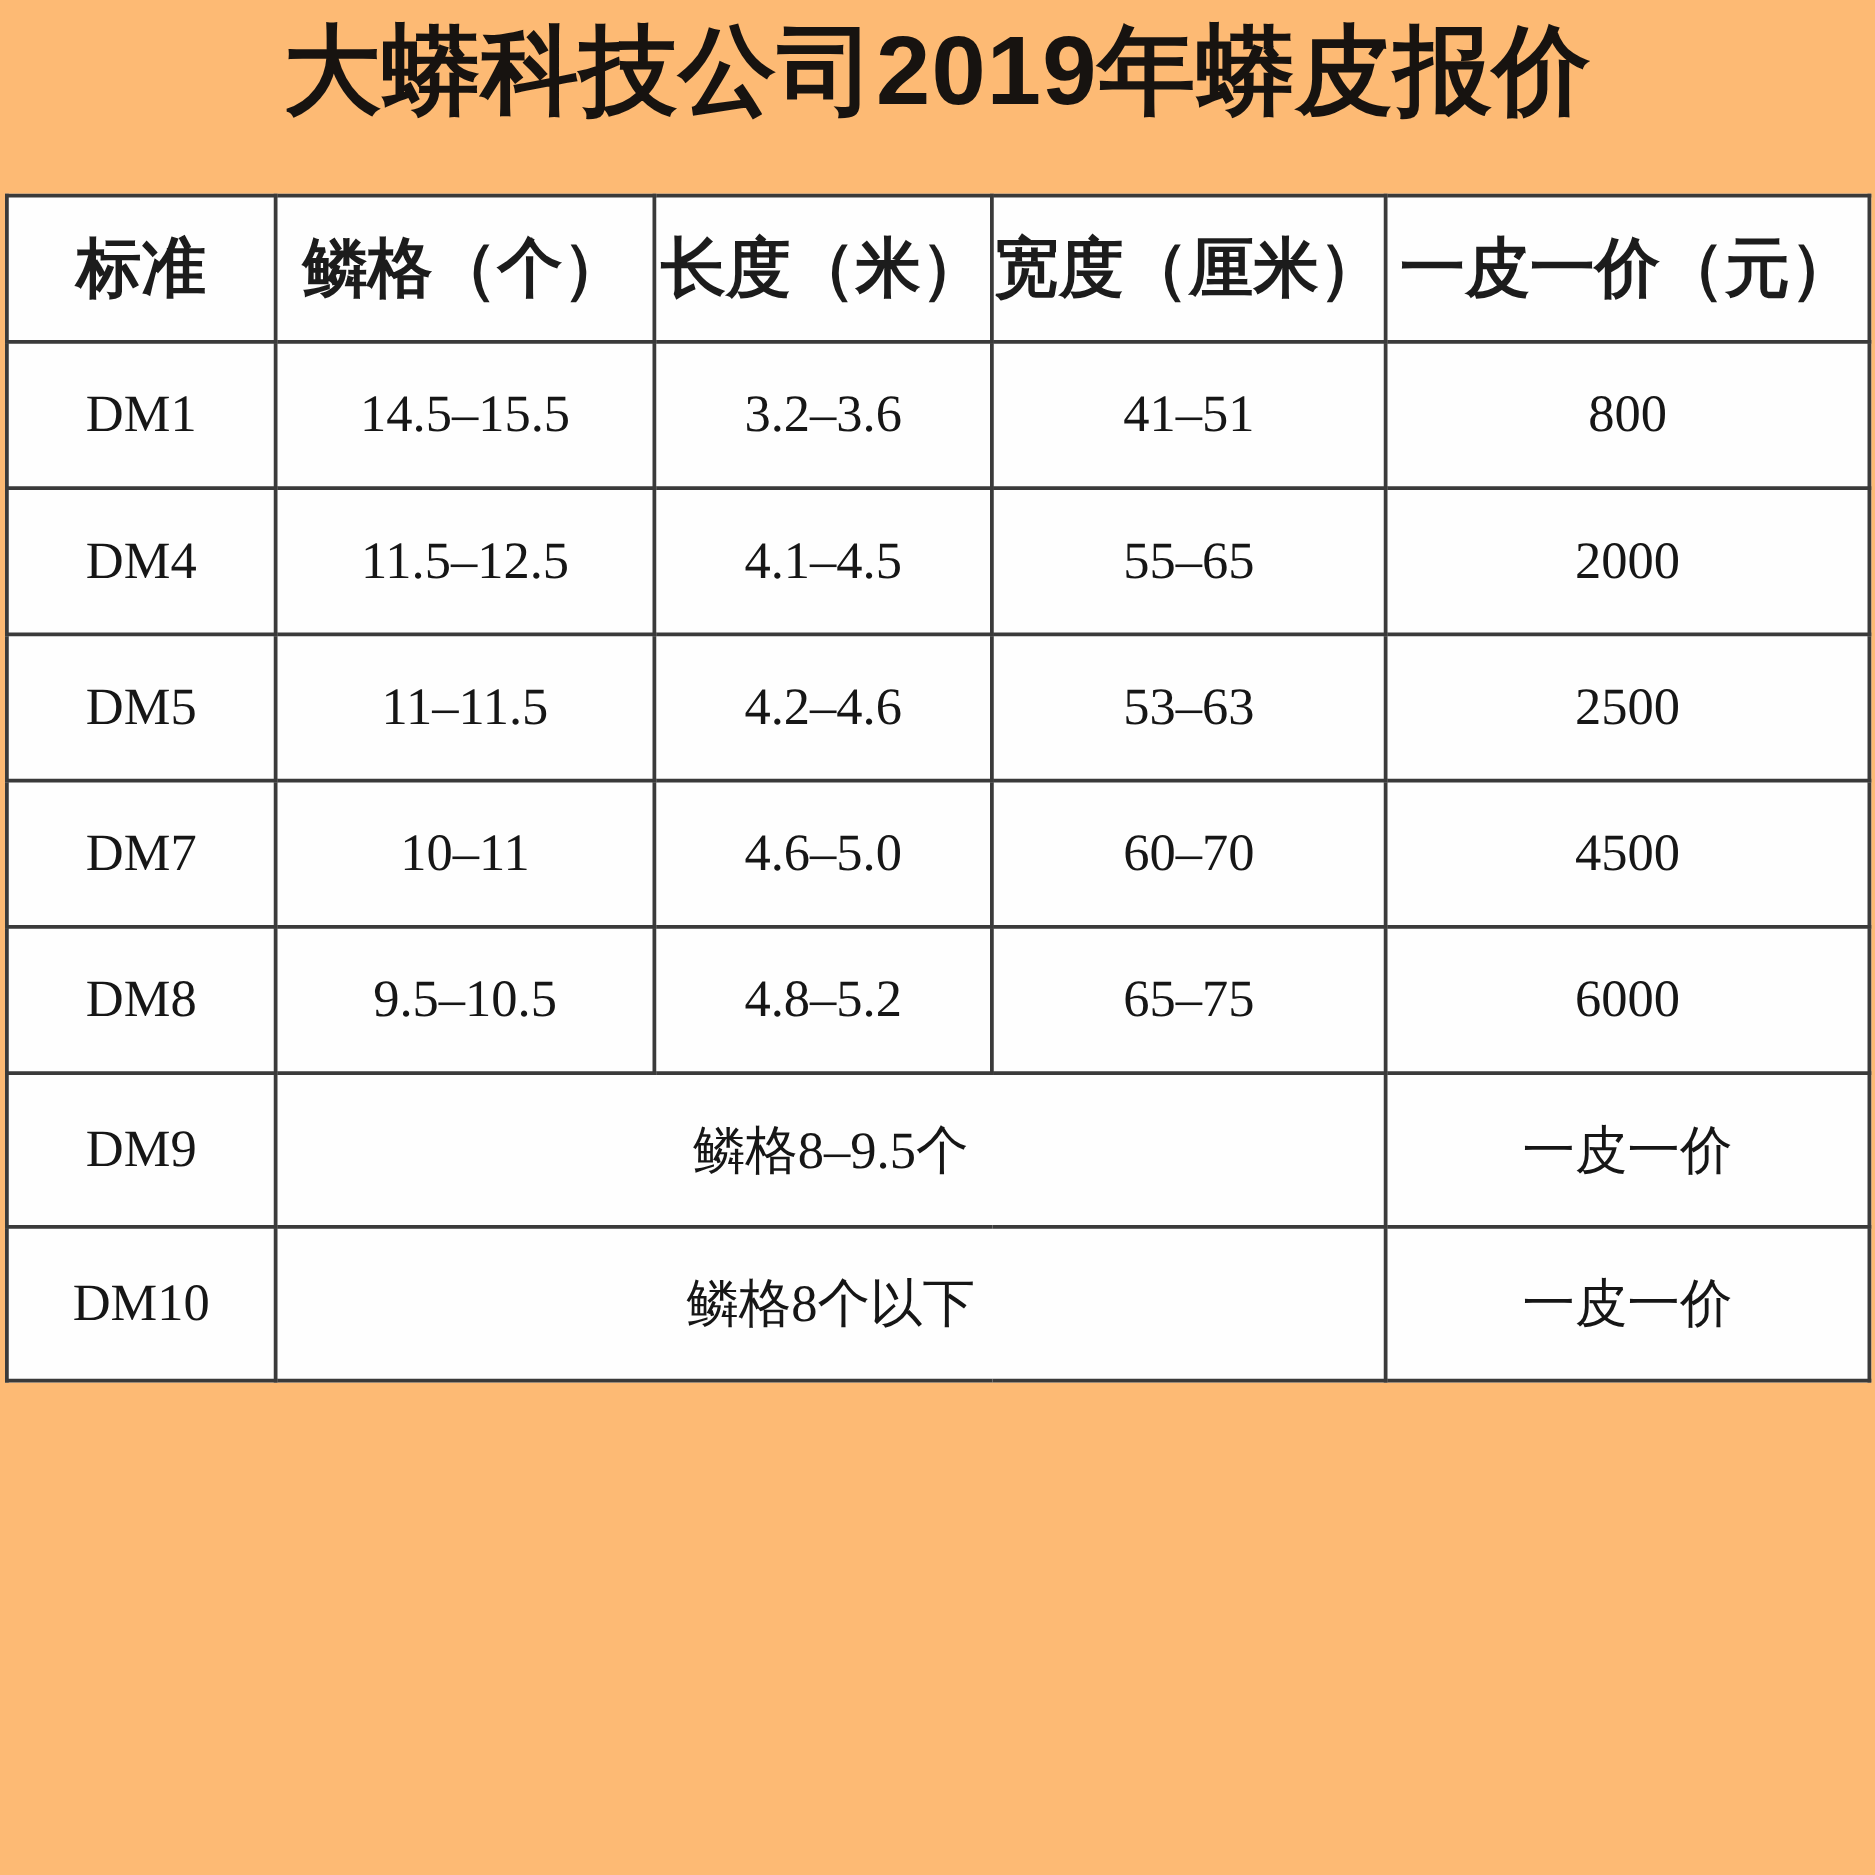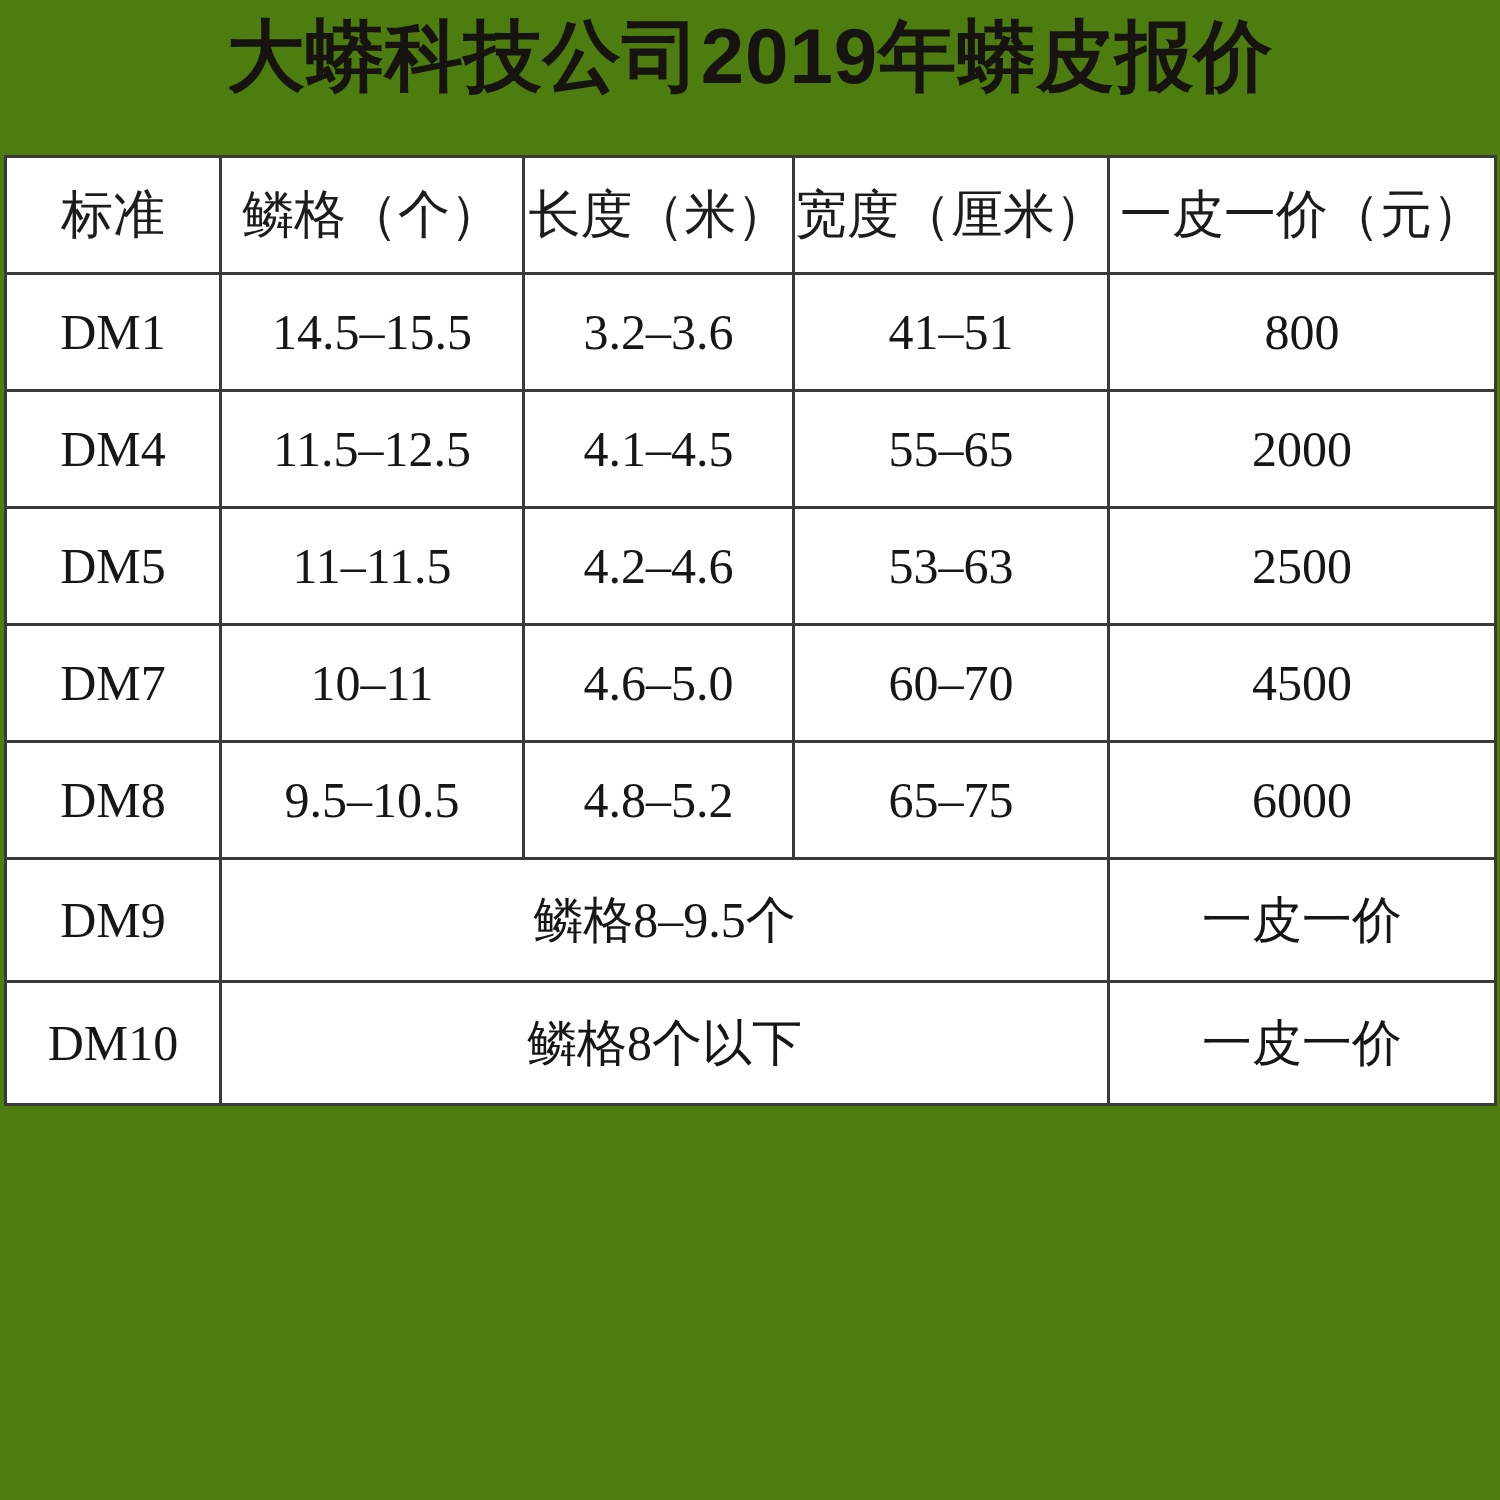"大蟒科技公司2019年蟒皮报价" .page { background: #4d7c0f -> #fdba74 }
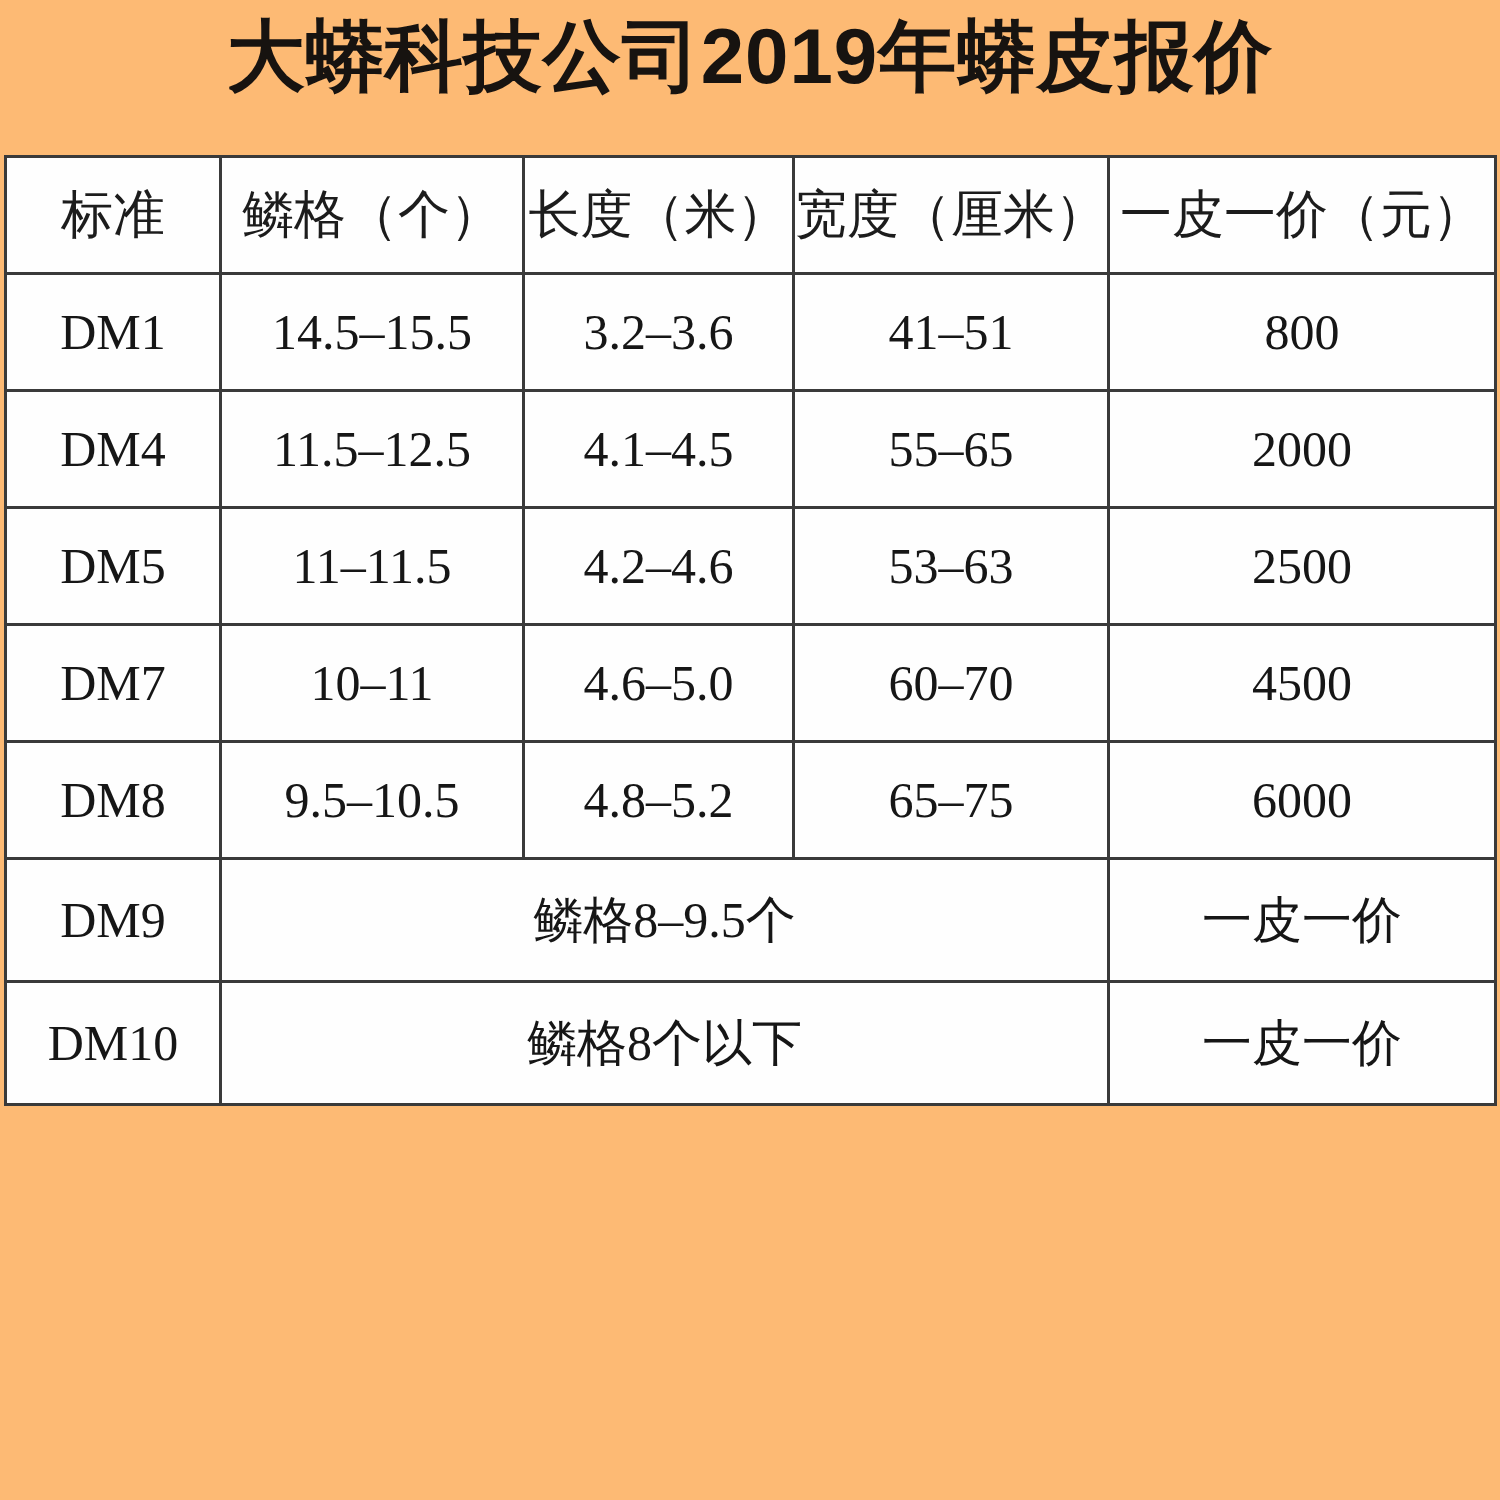"标准" .price-table th { font-weight: normal -> bold }
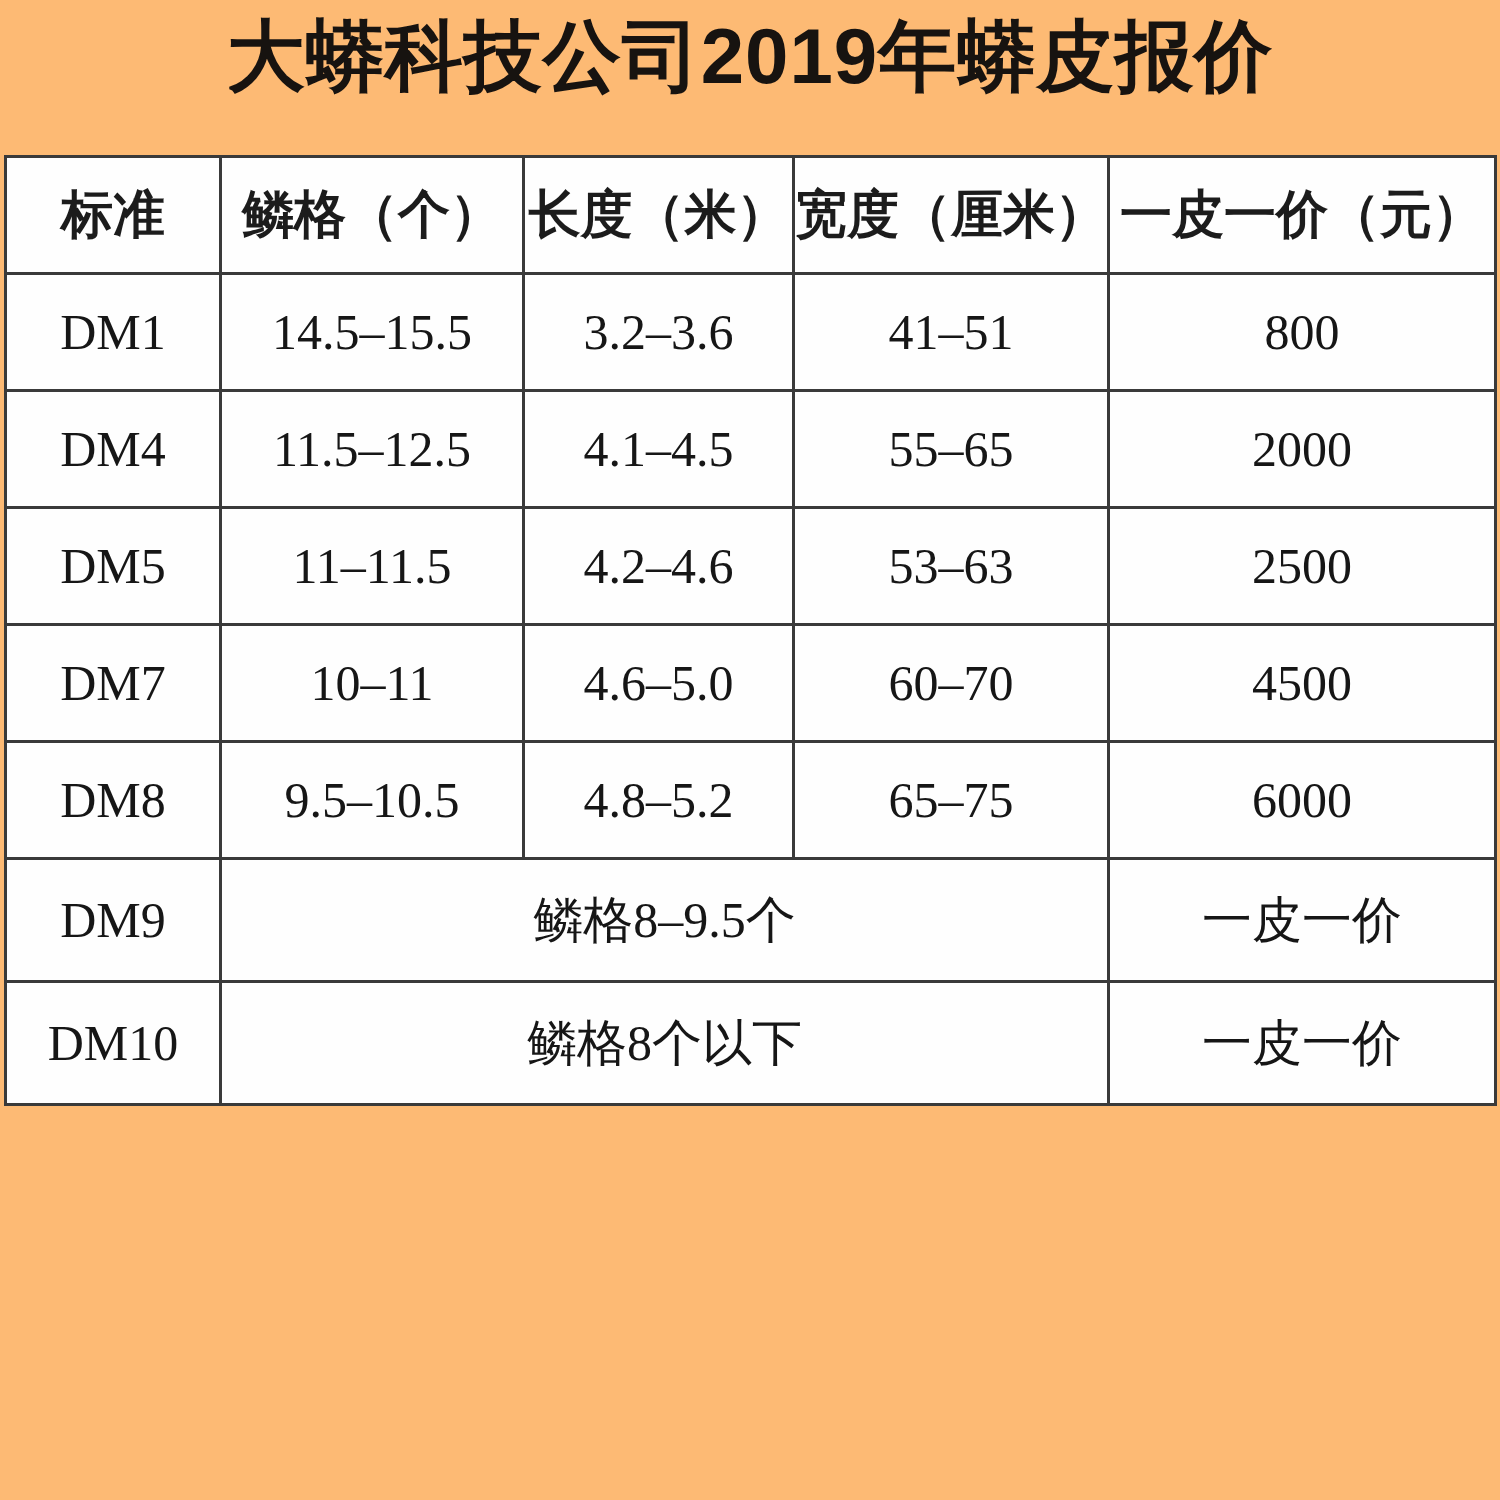"DM1" .price-table td { font-size: 50px -> 42px }
